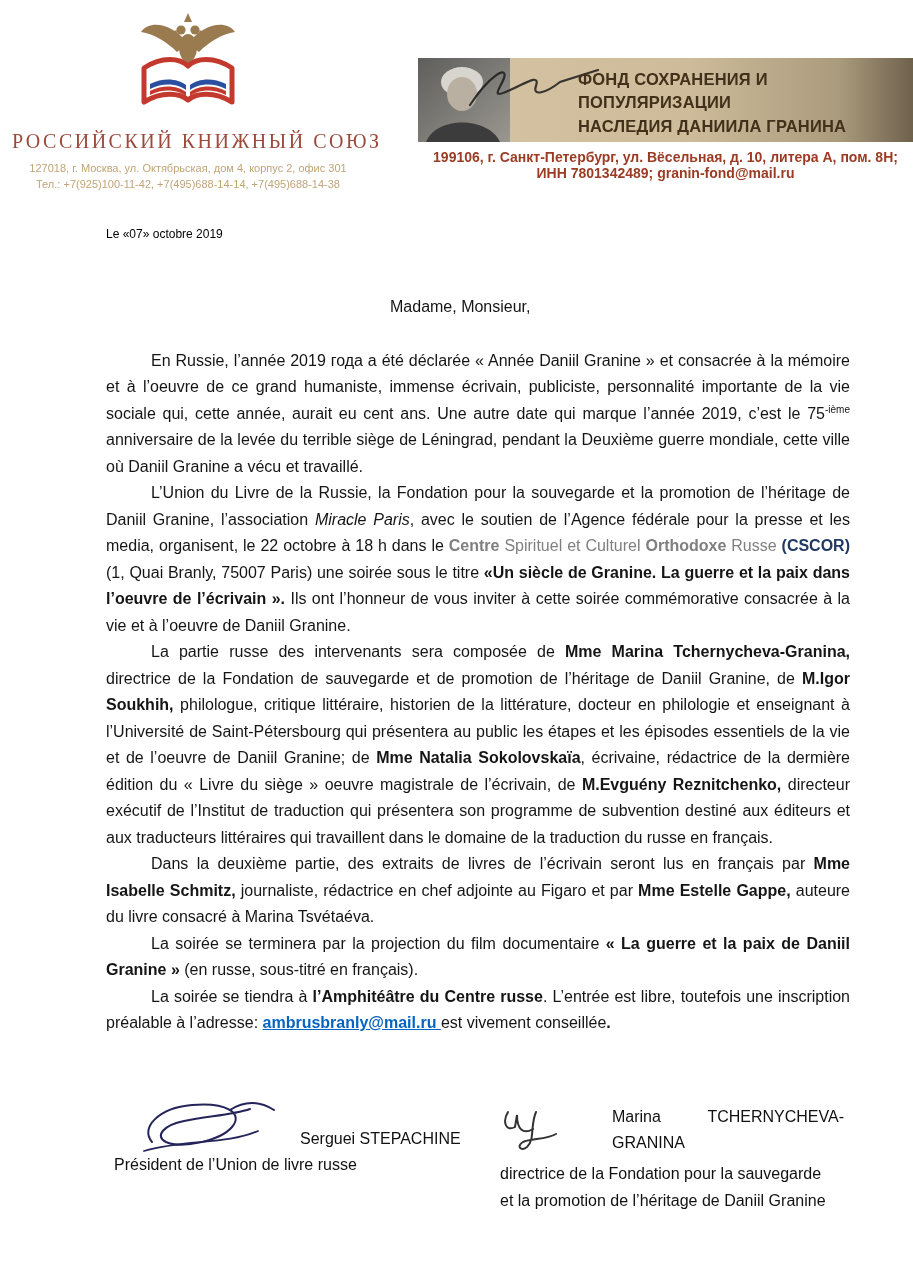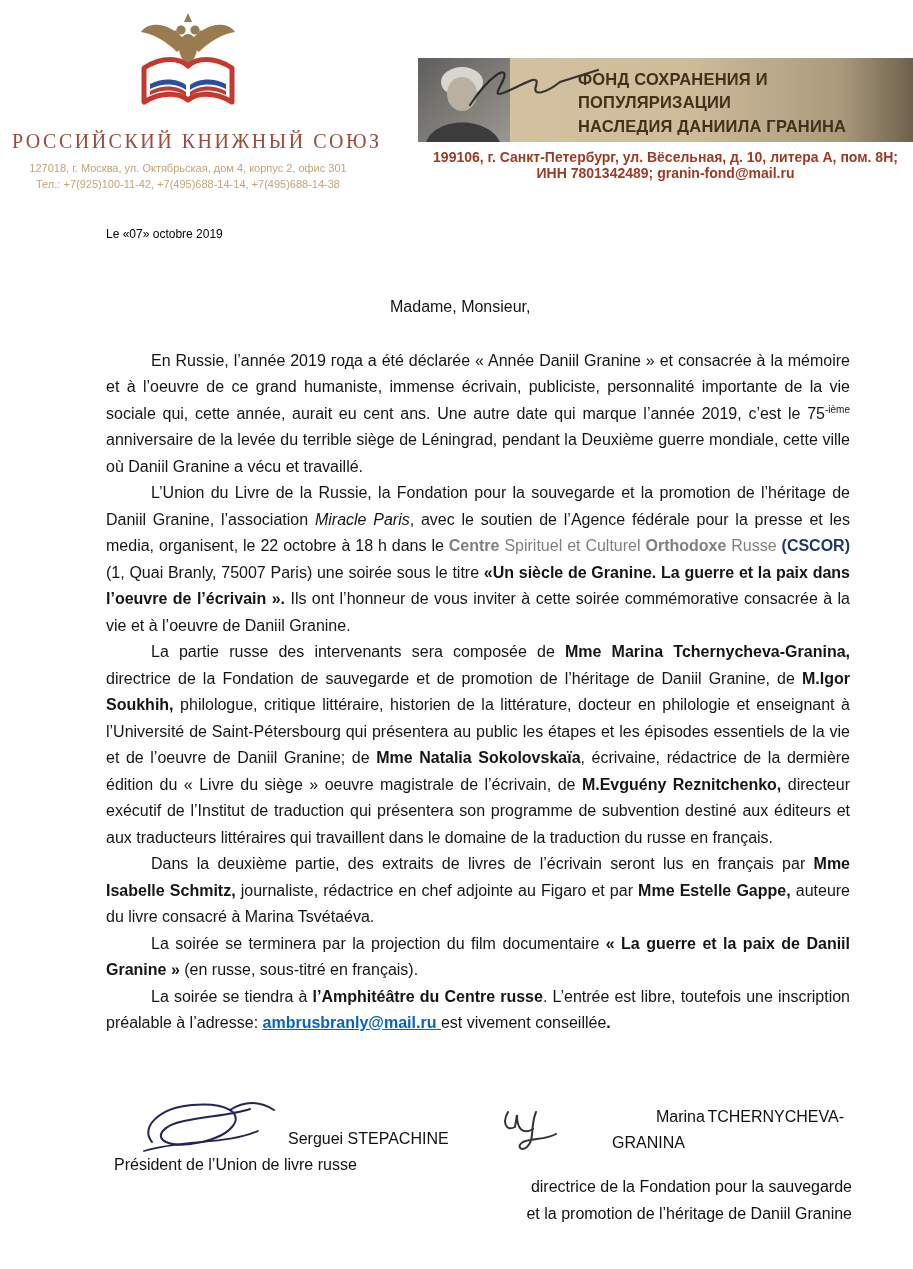"Marina" .name-line1 { margin-left: 44px -> none }
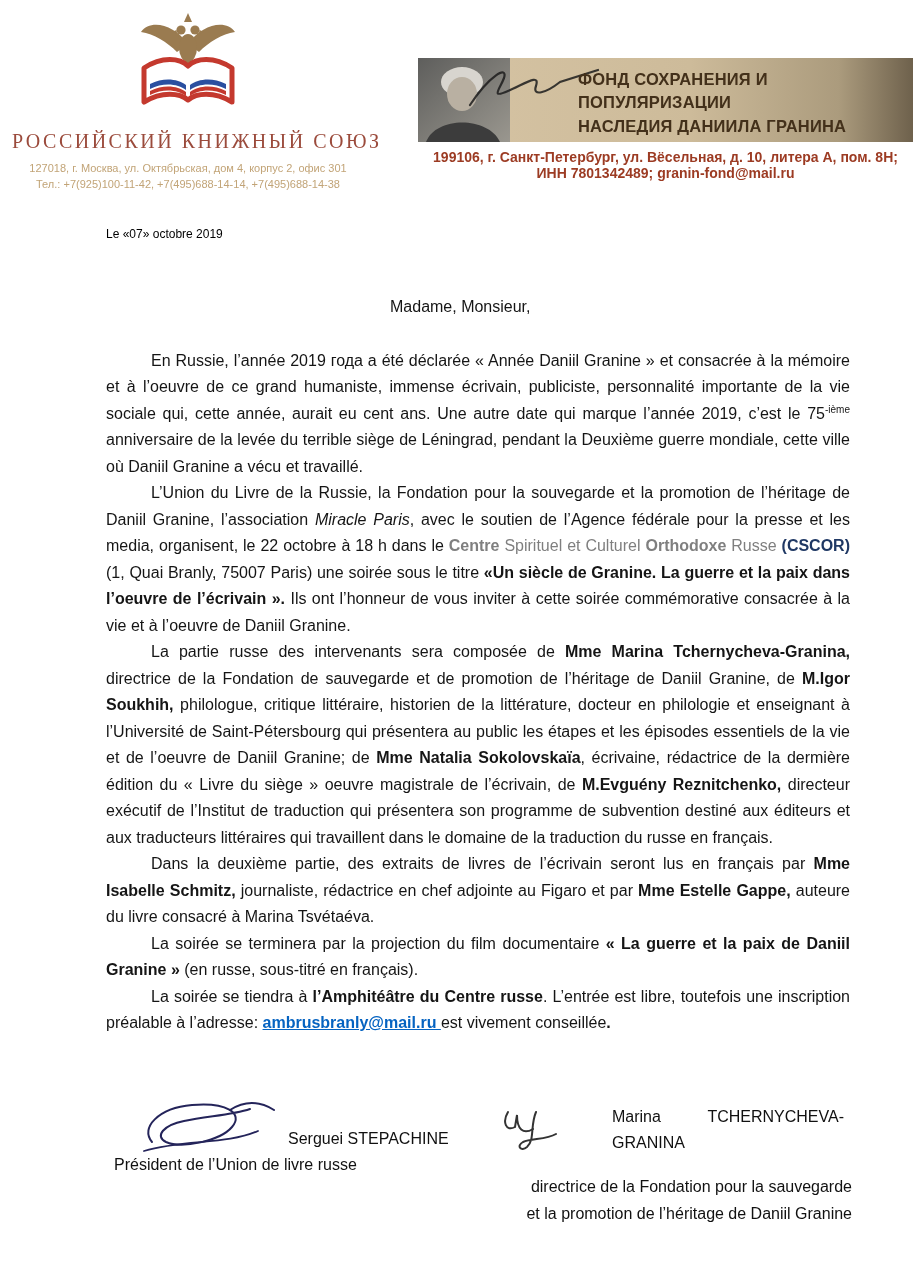"Serguei STEPACHINE" .sig-left .sig-row { gap: 12px -> 24px }
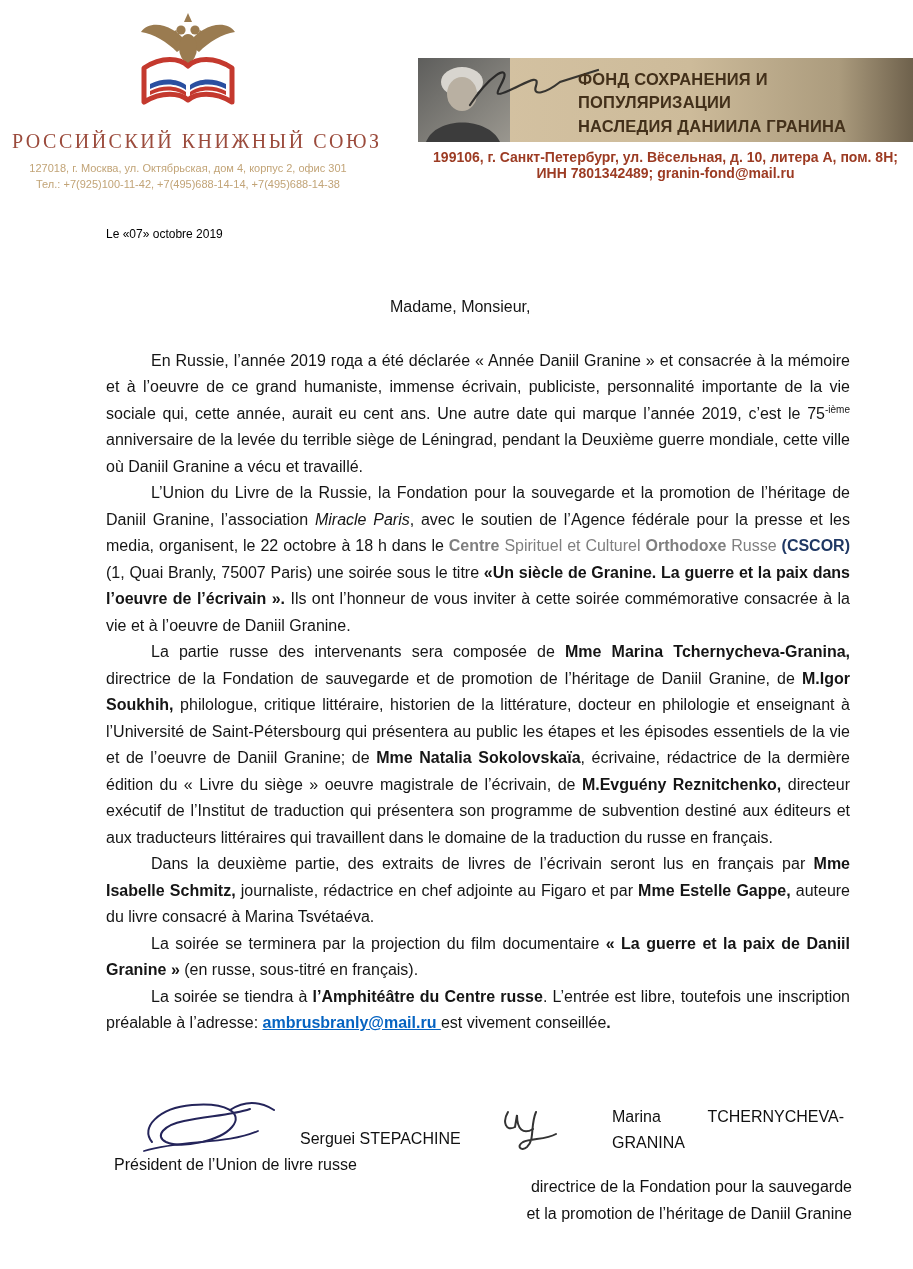"directrice de la Fondation pour" .sig-right-titles { margin-top: 17px -> 4px; text-align: right -> none }
